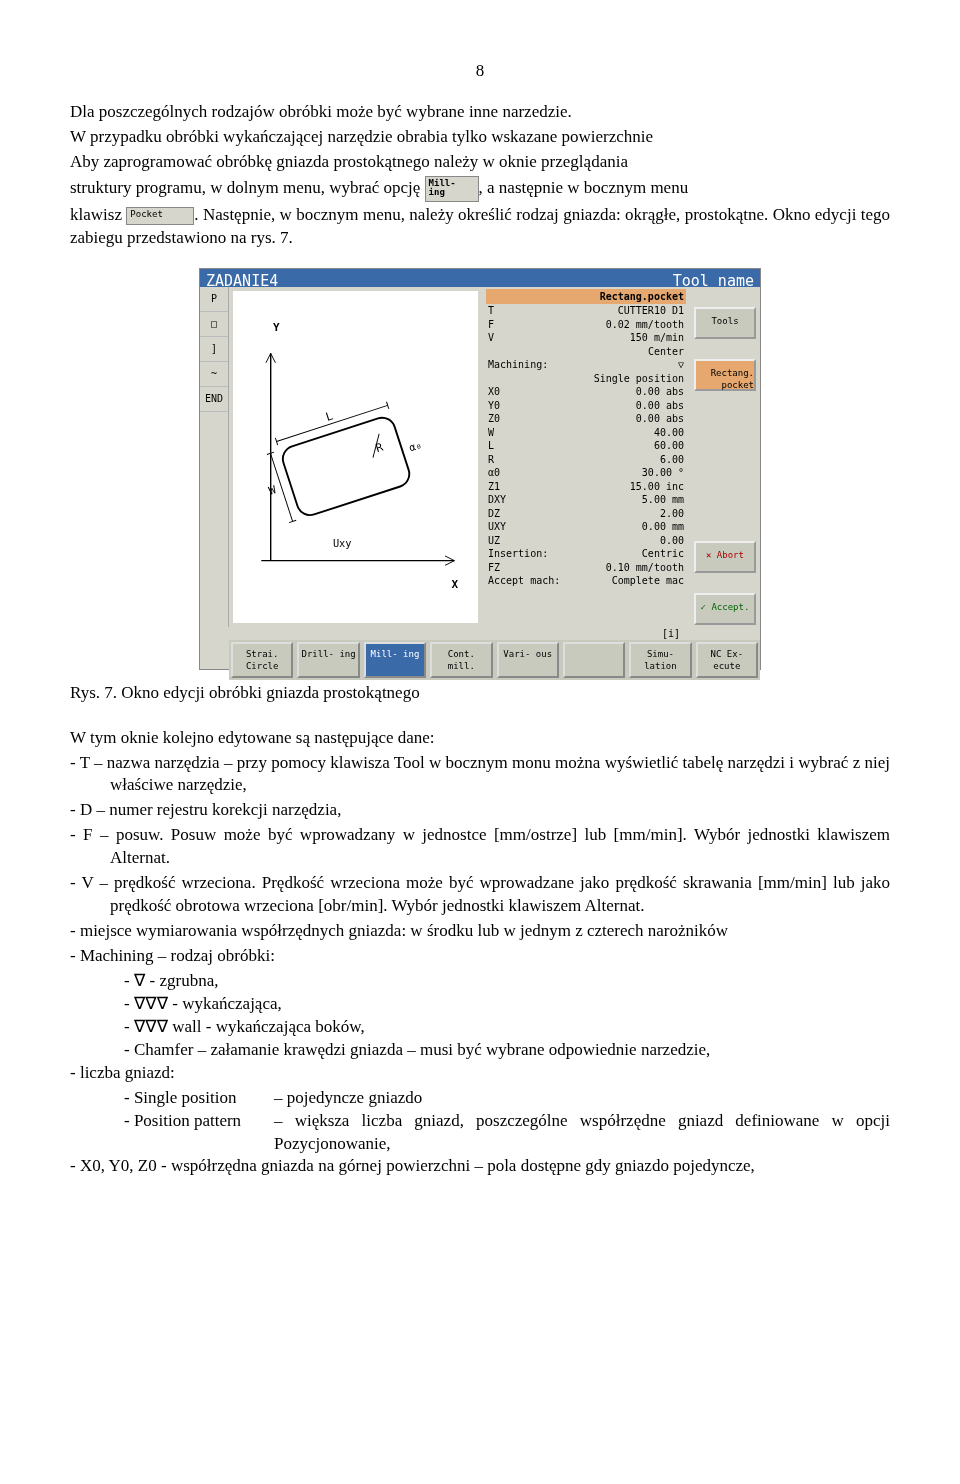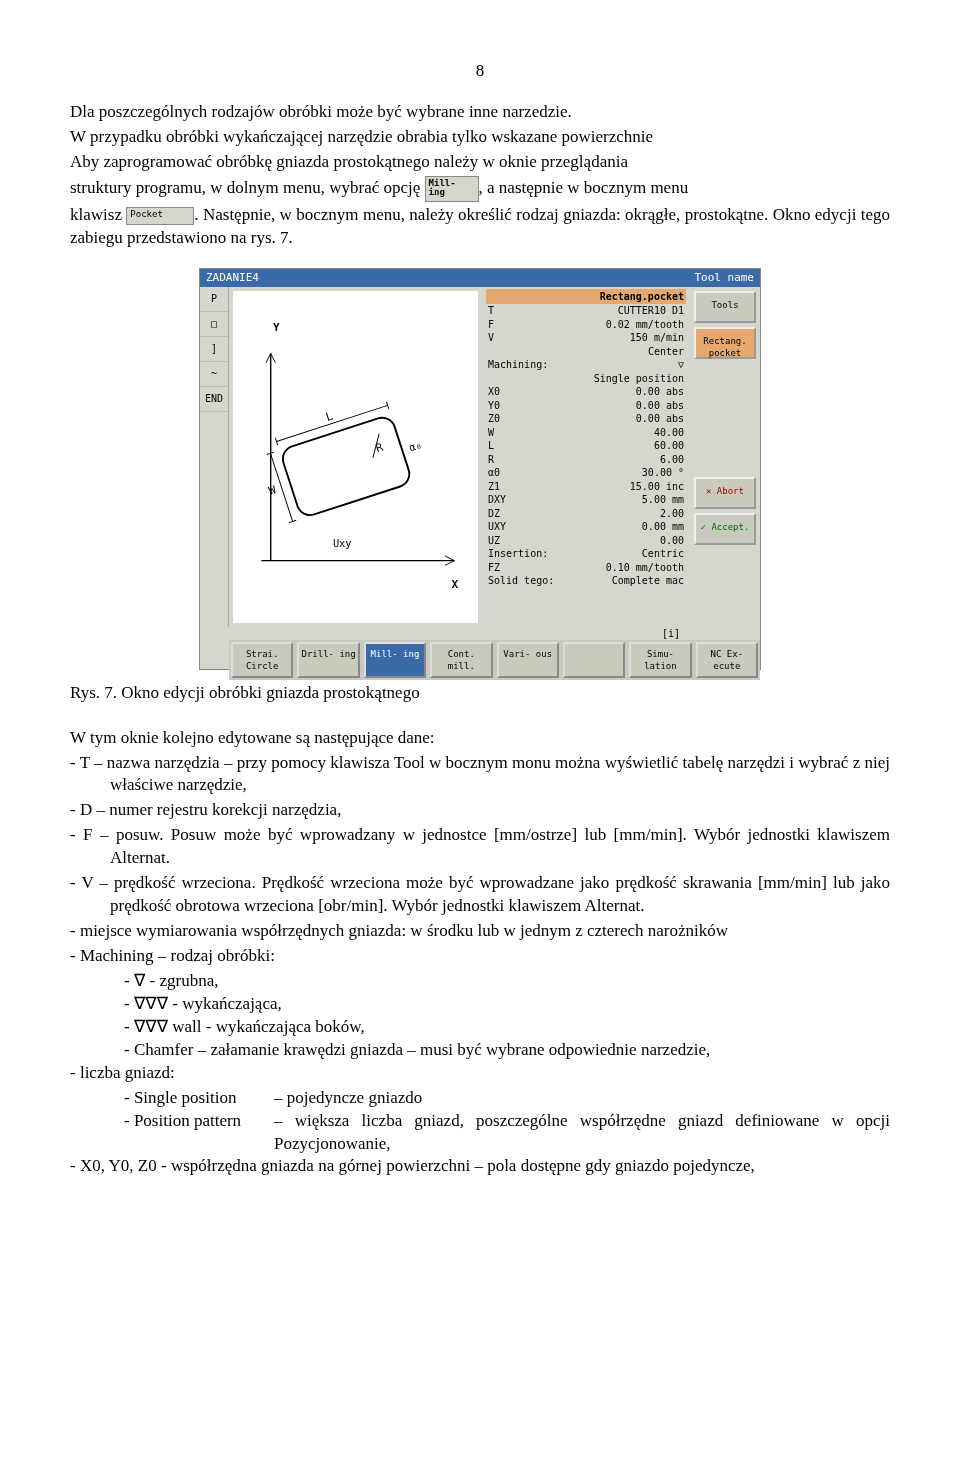"ZADANIE4" .scr-titlebar { font-size: 11px -> 15px }
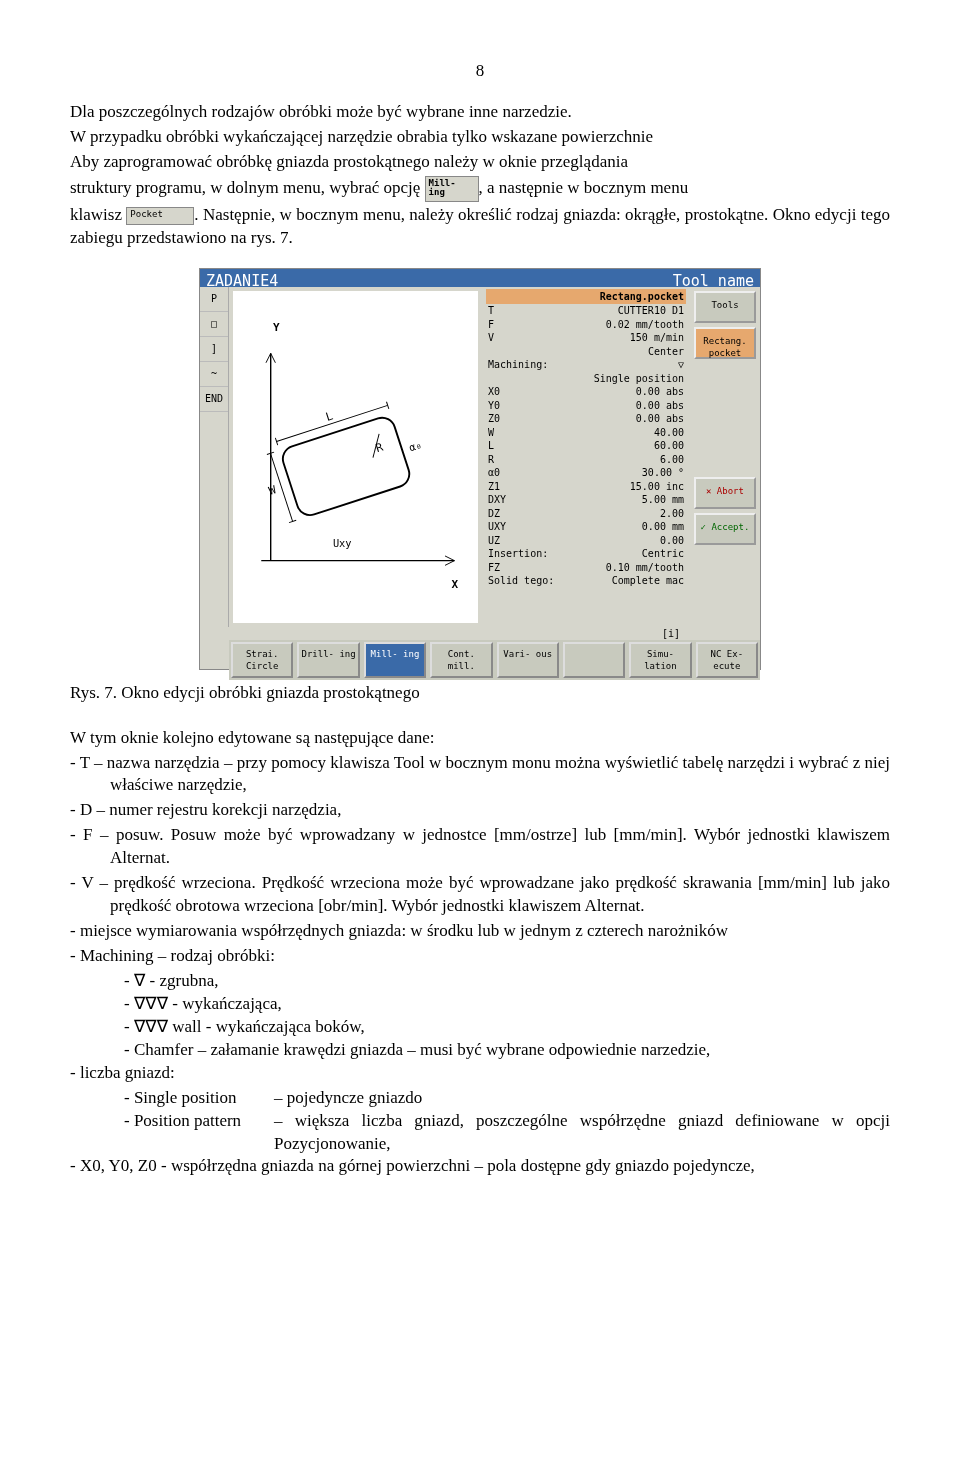"Tools" .scr-rightbtns .btn { margin: 4px 4px -> 20px 4px }
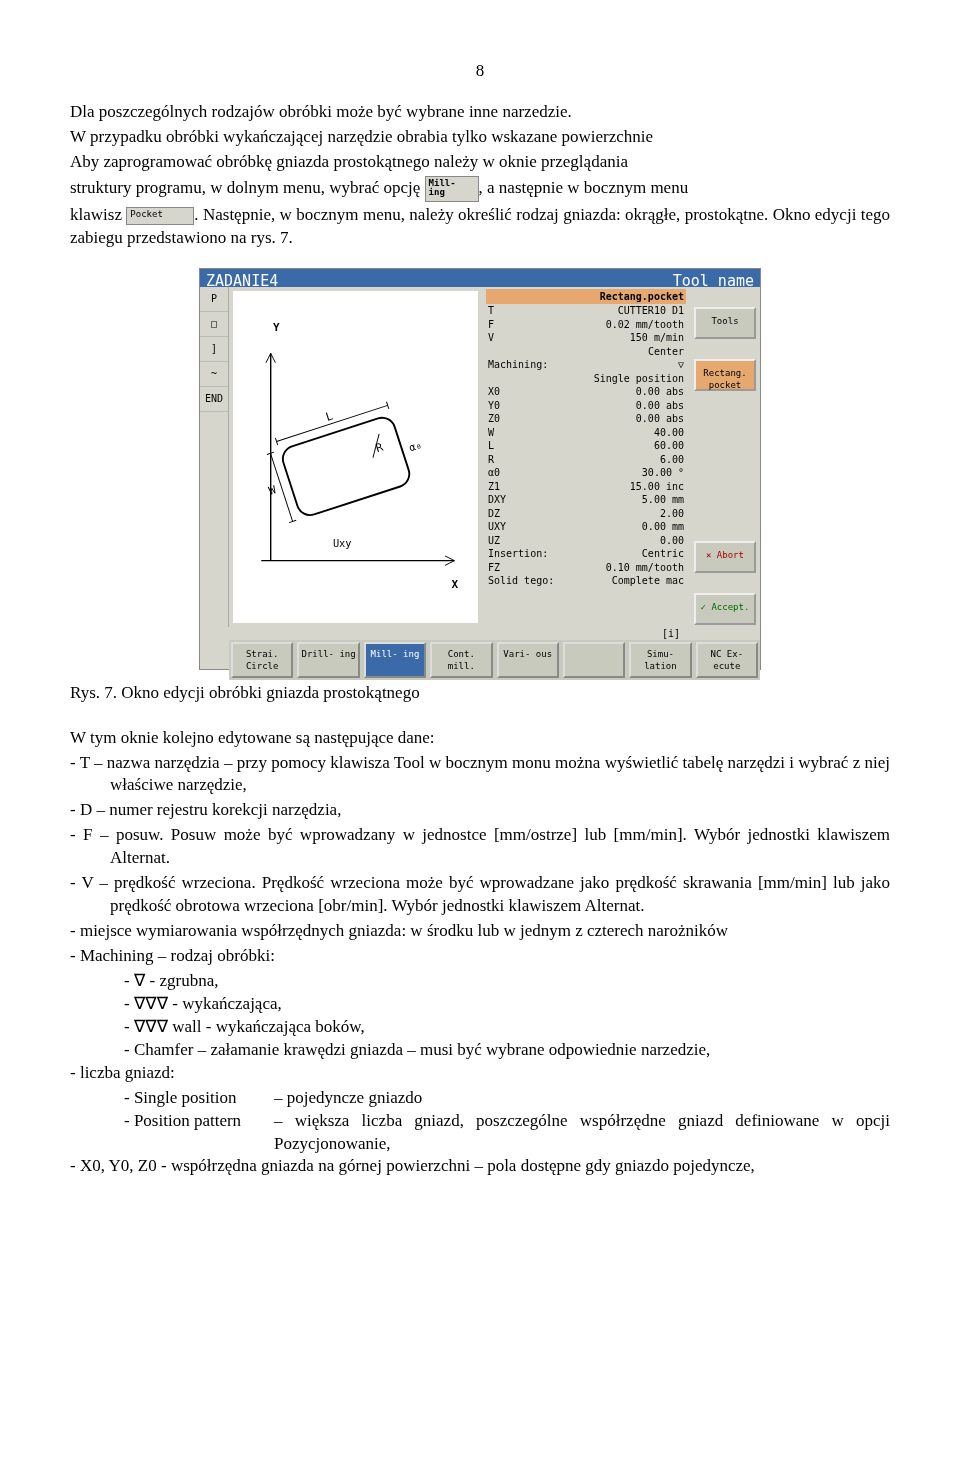"Rectang. pocket" .scr-rightbtns .btn.orange { text-align: none -> right }
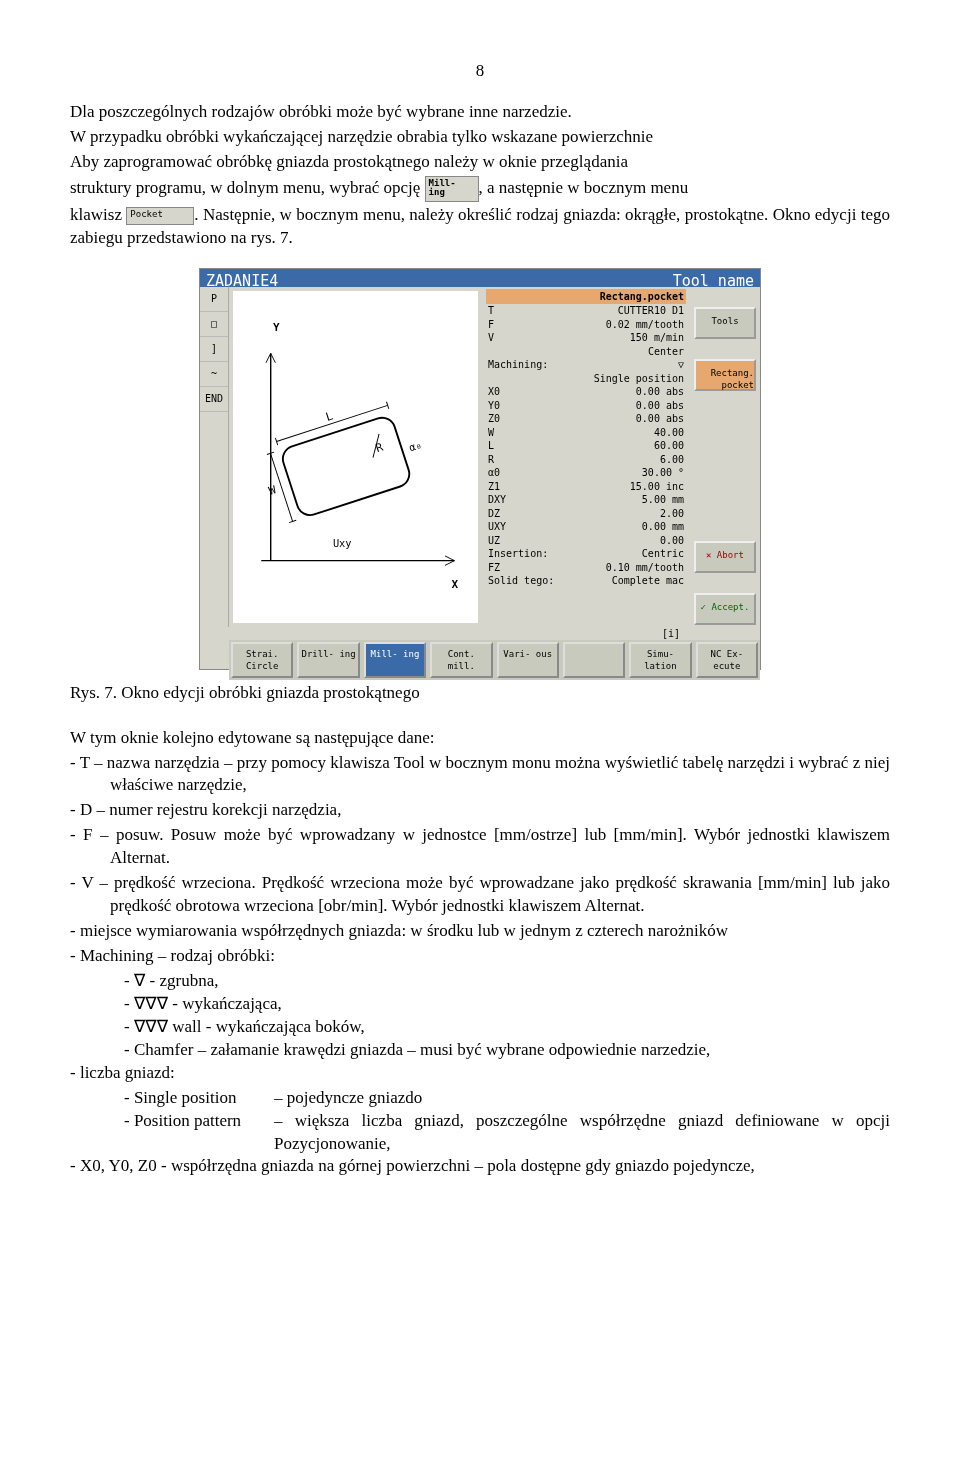"Solid tego:" span { text: Solid tego -> Accept mach }
